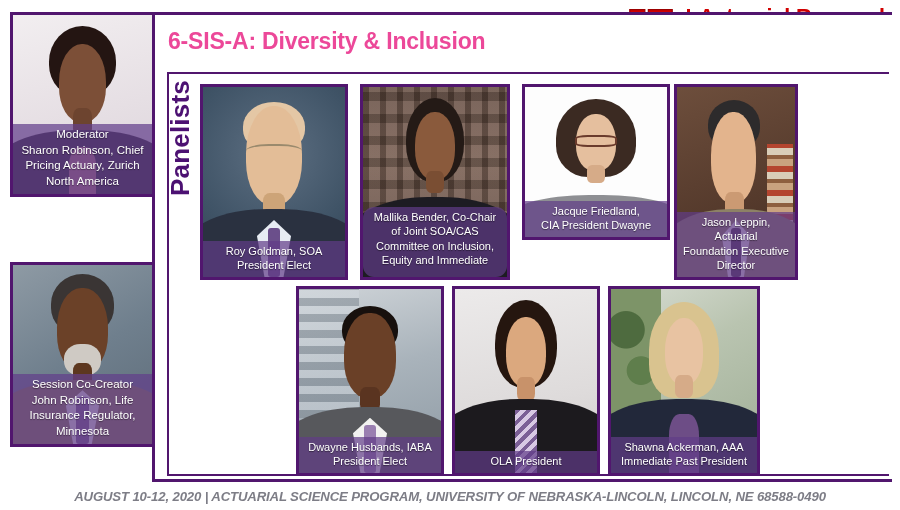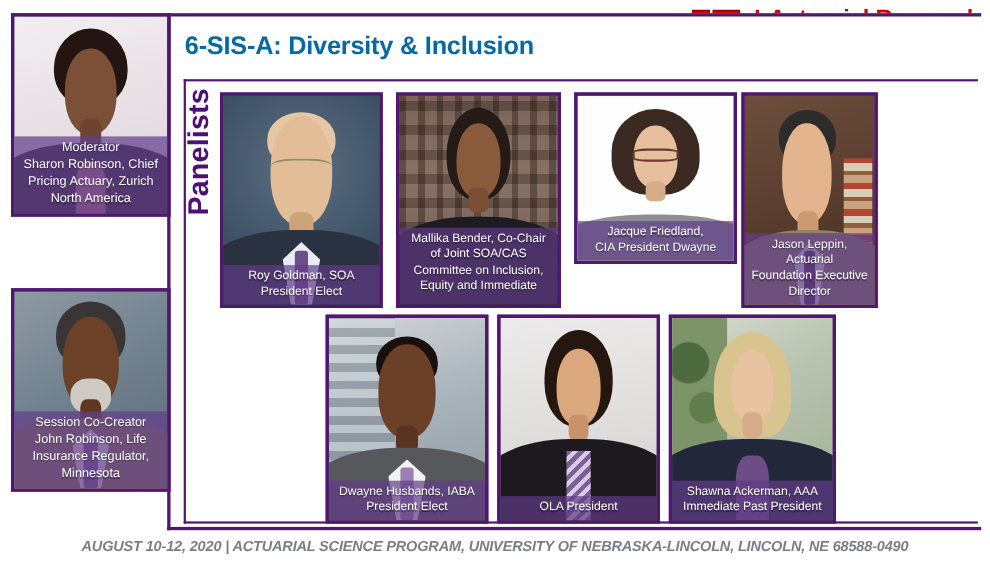"6-SIS-A: Diversity & Inclusion" .title-bar { color: #0369a1 -> #ec4899 }
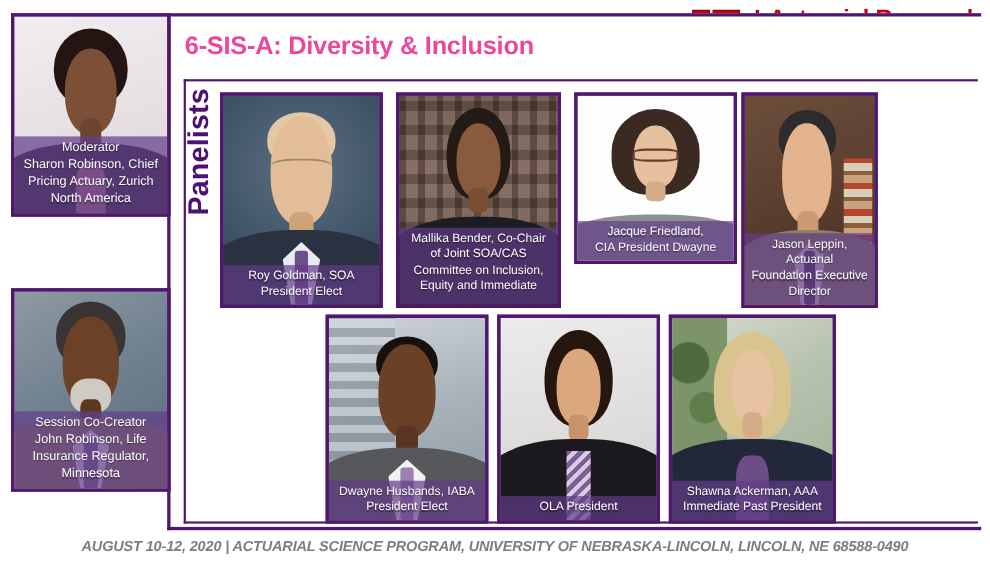"Mallika Bender, Co-Chair" .p-card.tall .caption { border-radius: none -> 11px }
